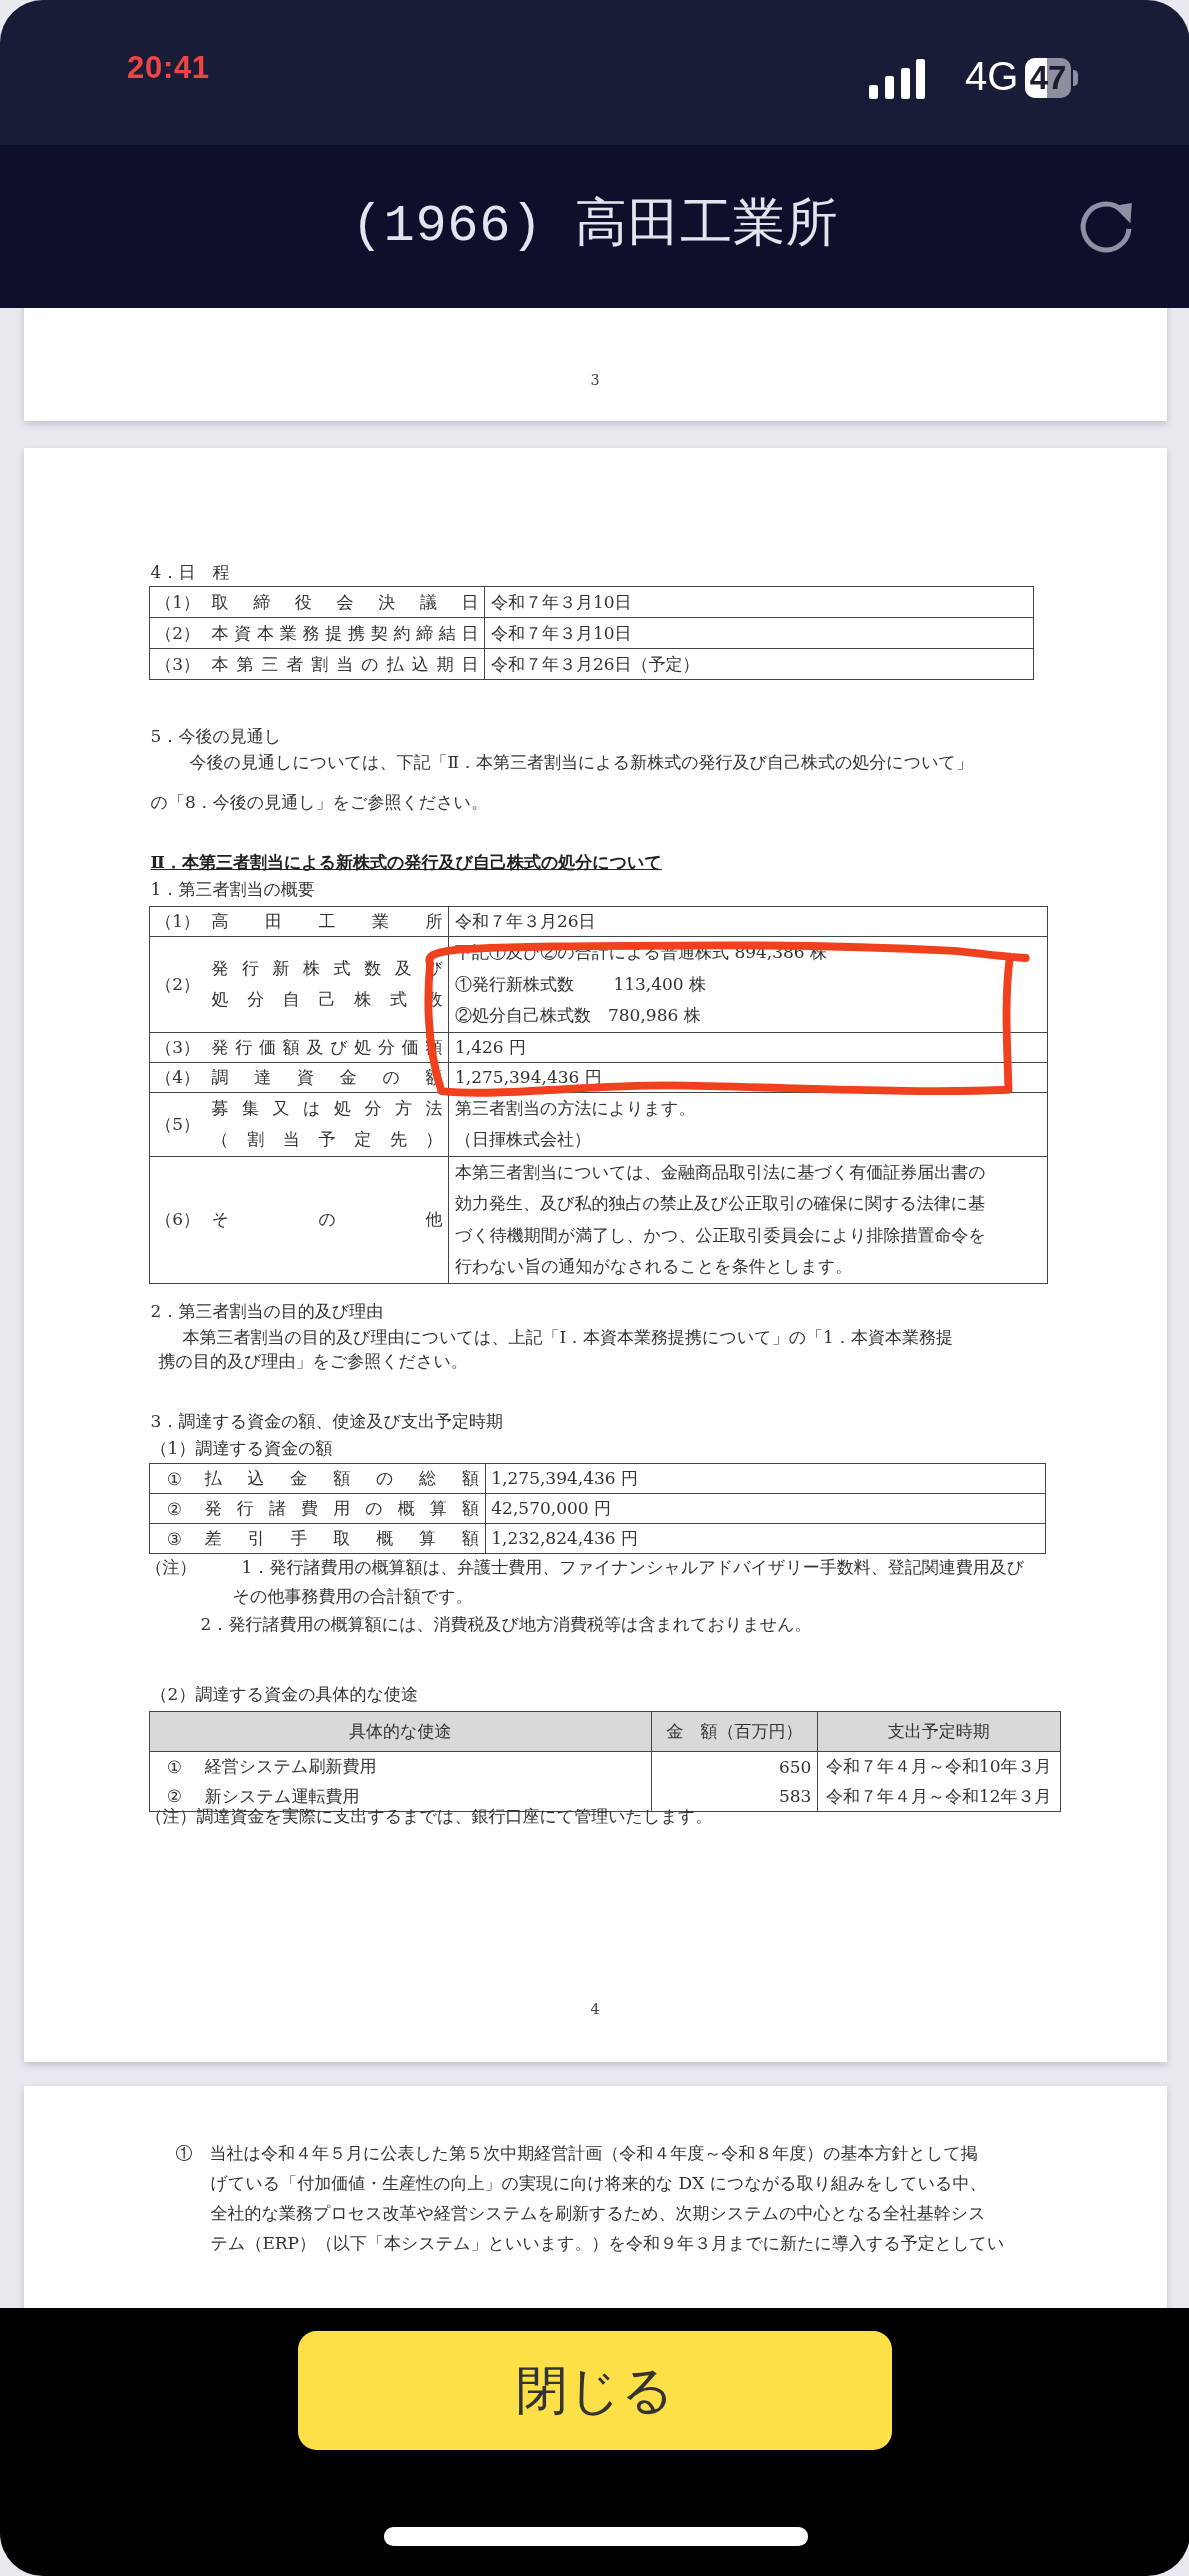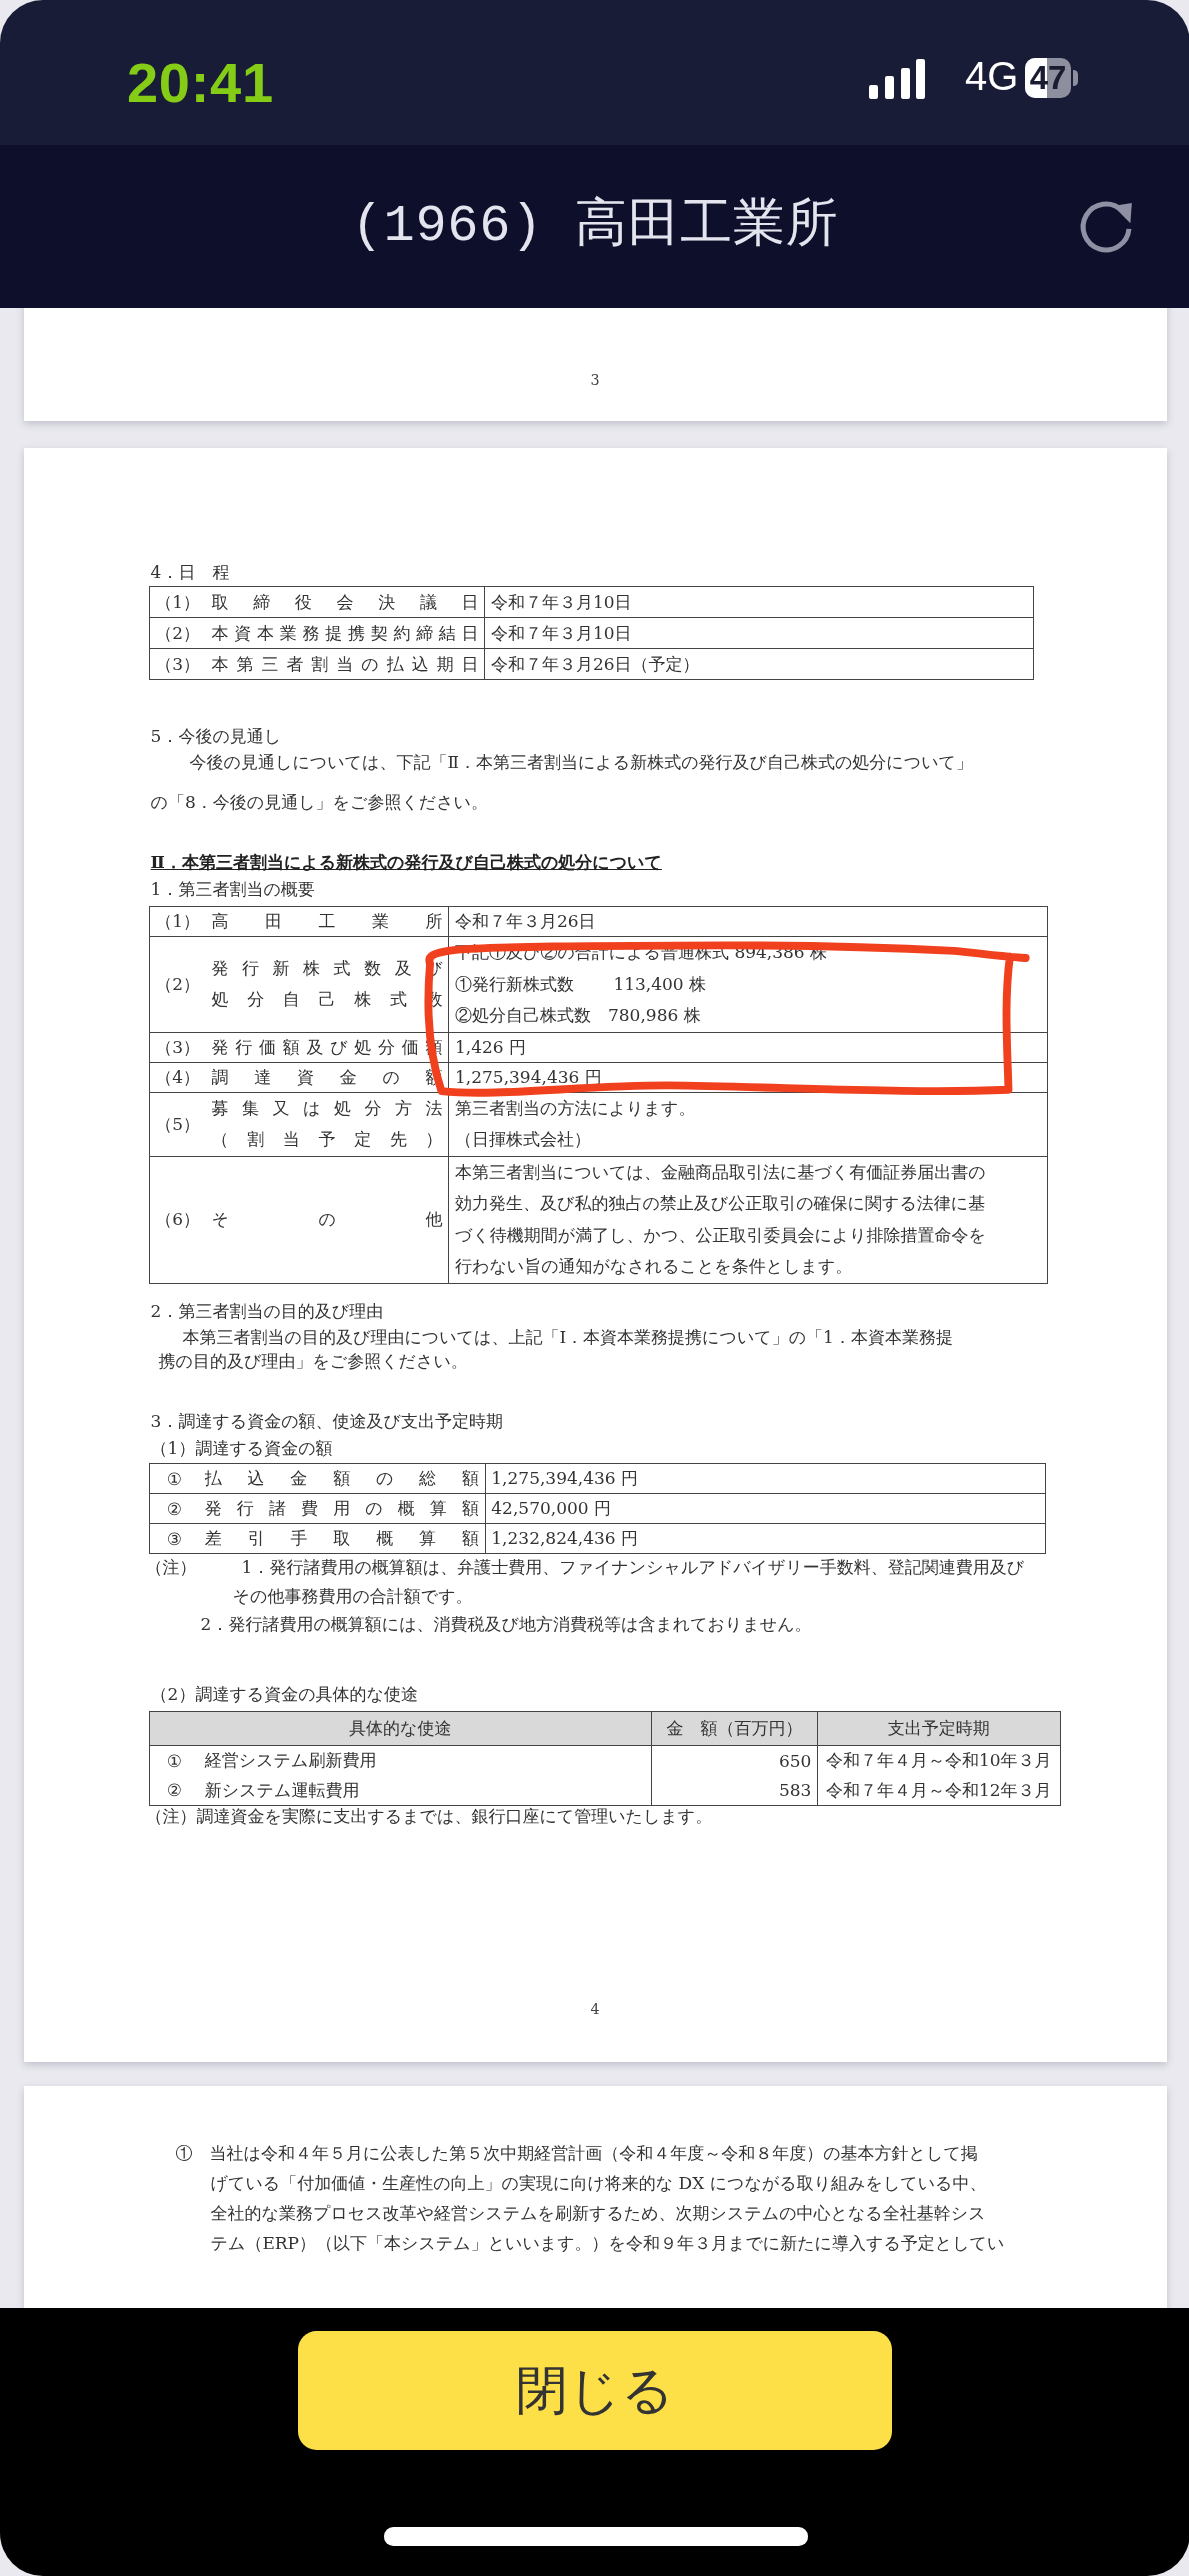"20:41" .status-time { color: #84cc16 -> #ef4444; font-size: 56px -> 31px }
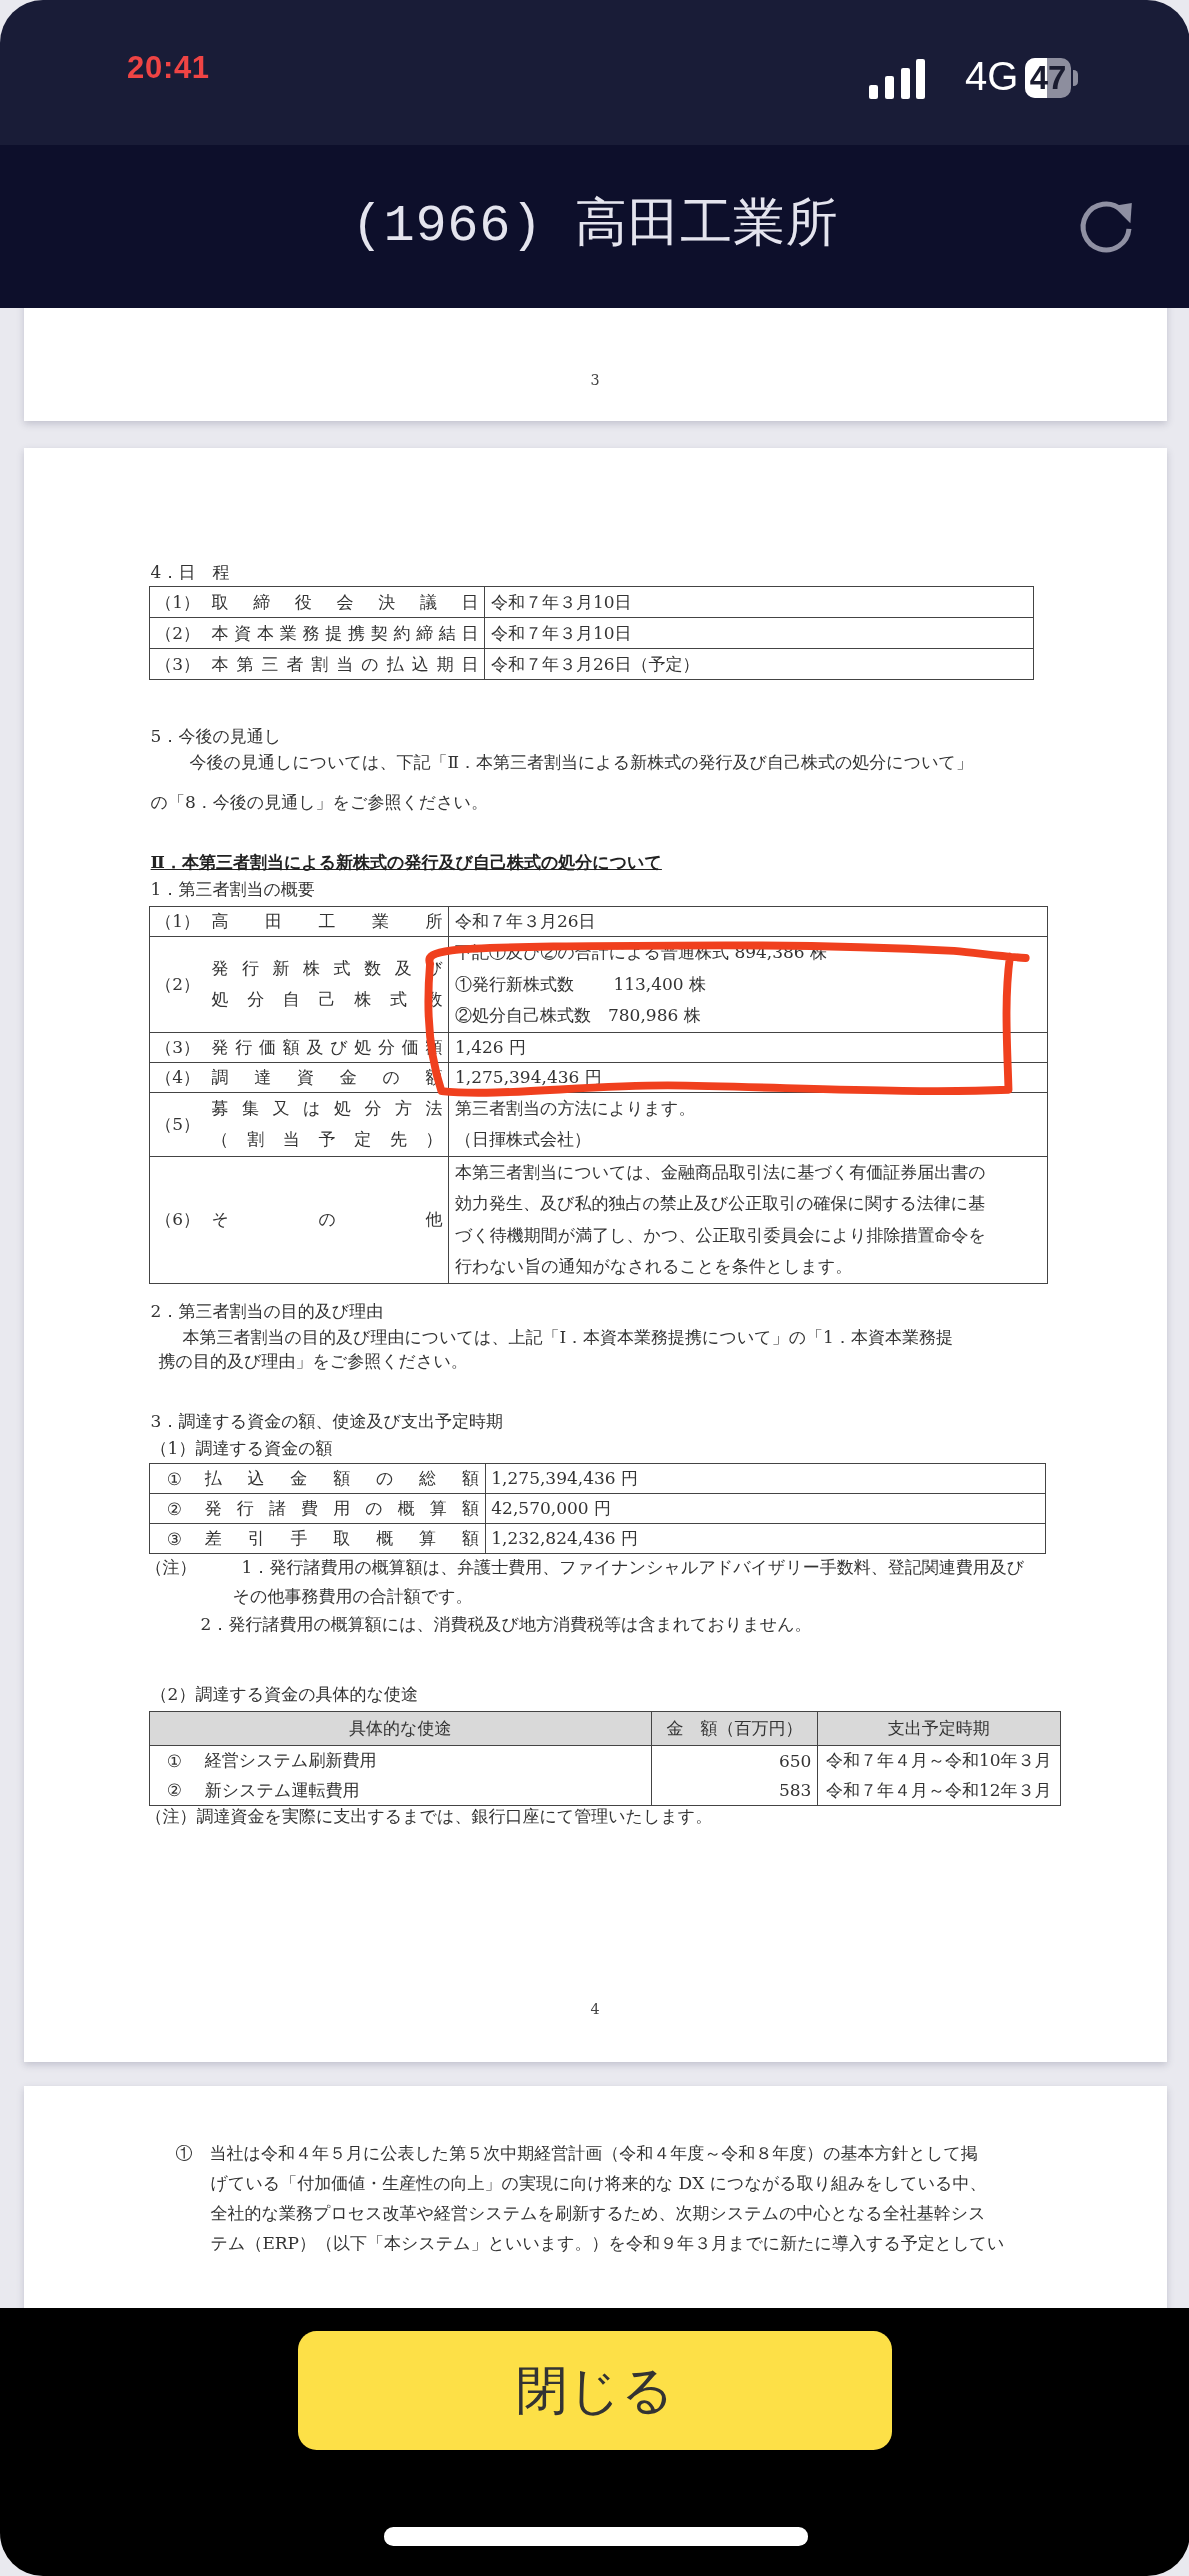"具体的な使途" tr { height: 34px -> 40px }
